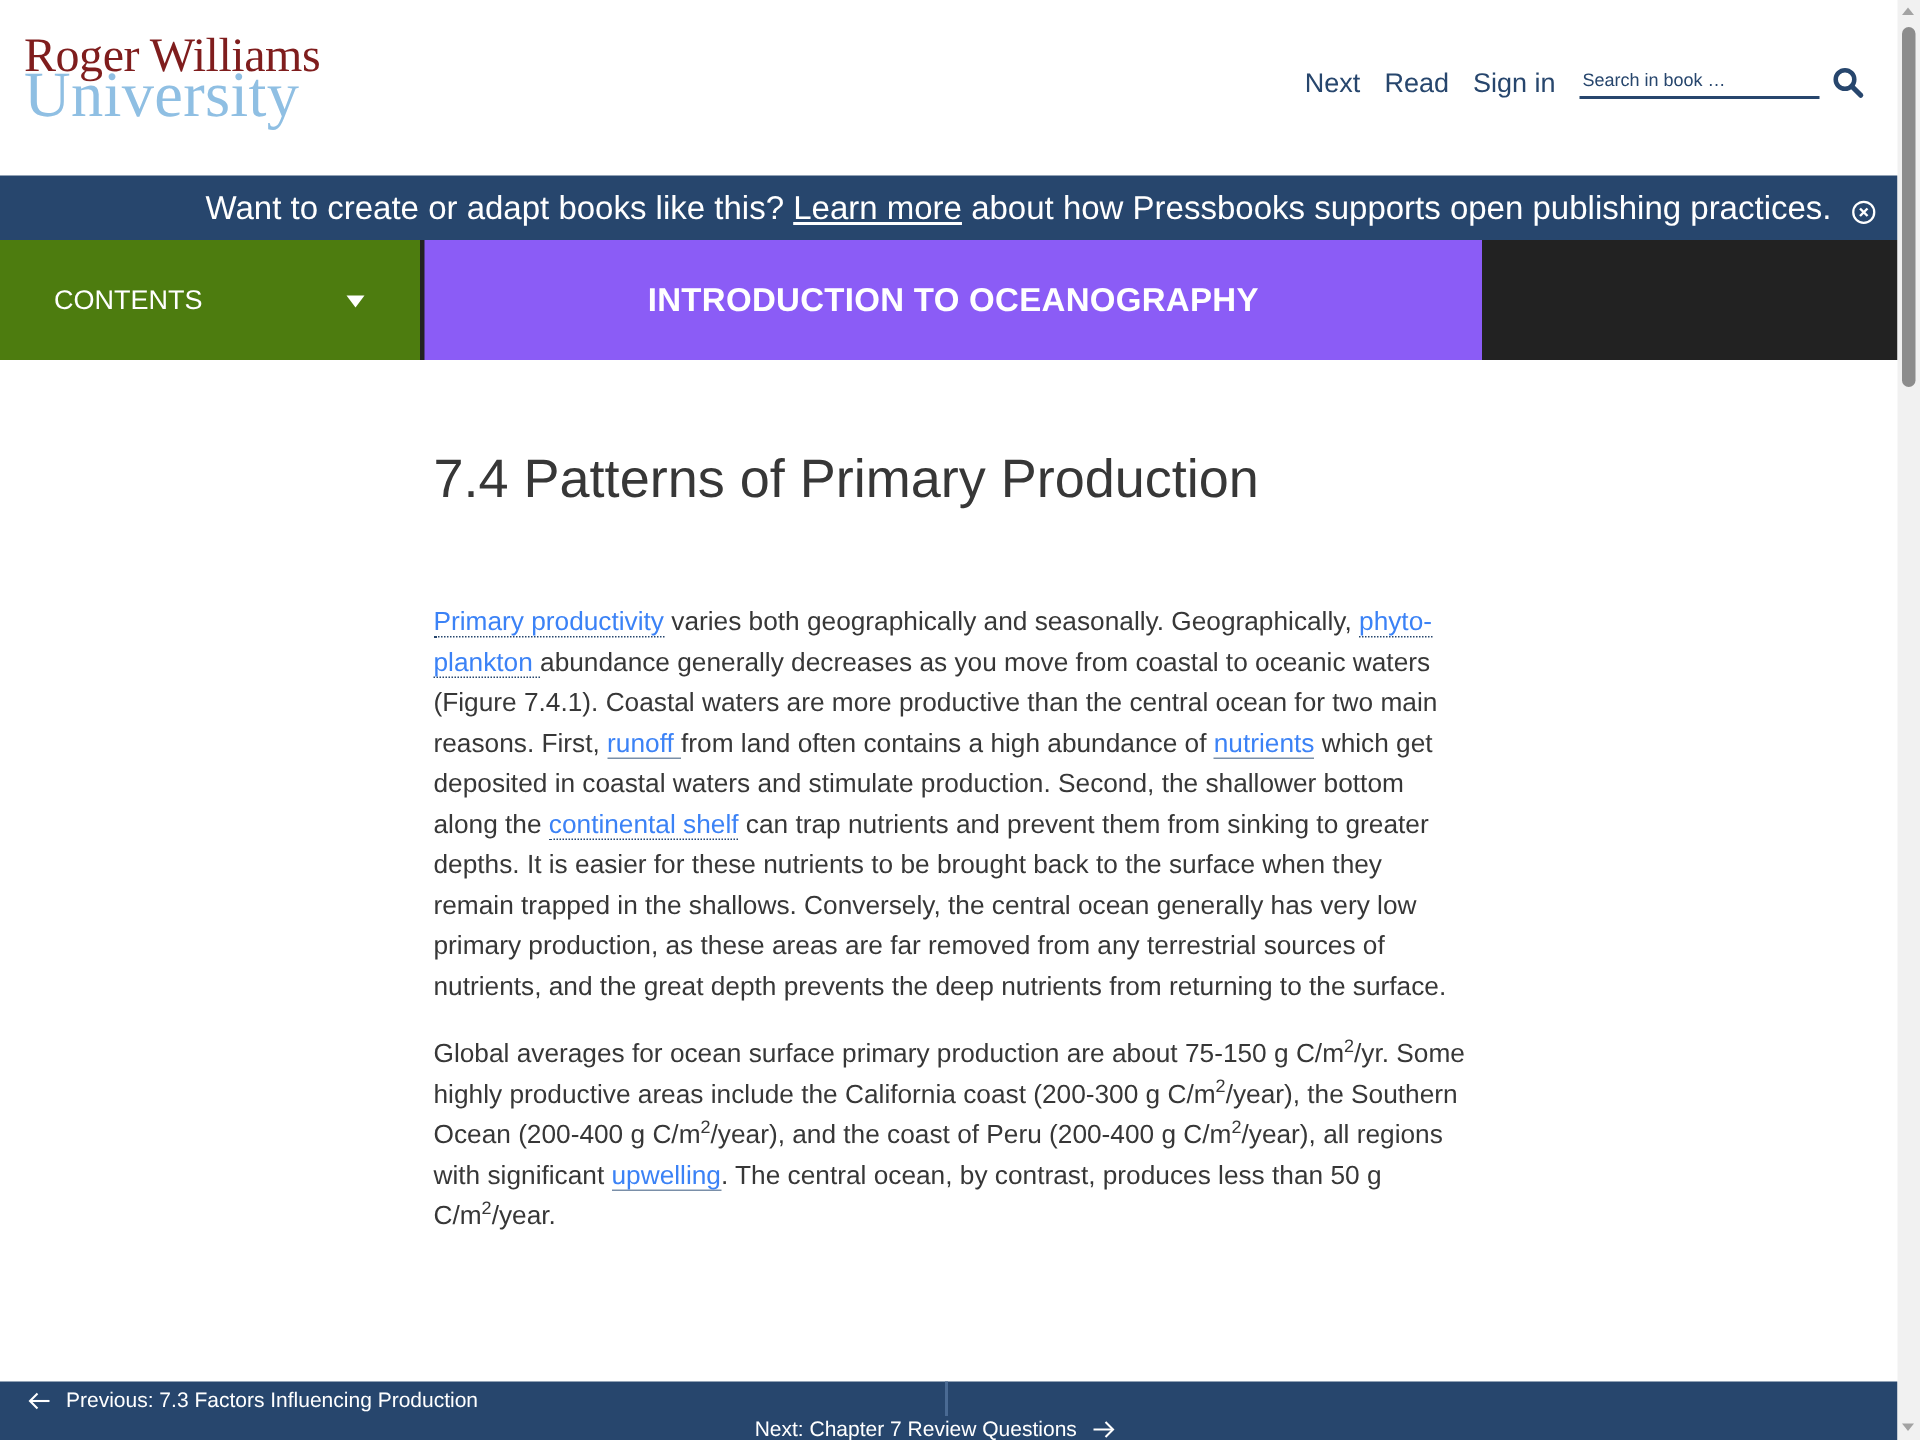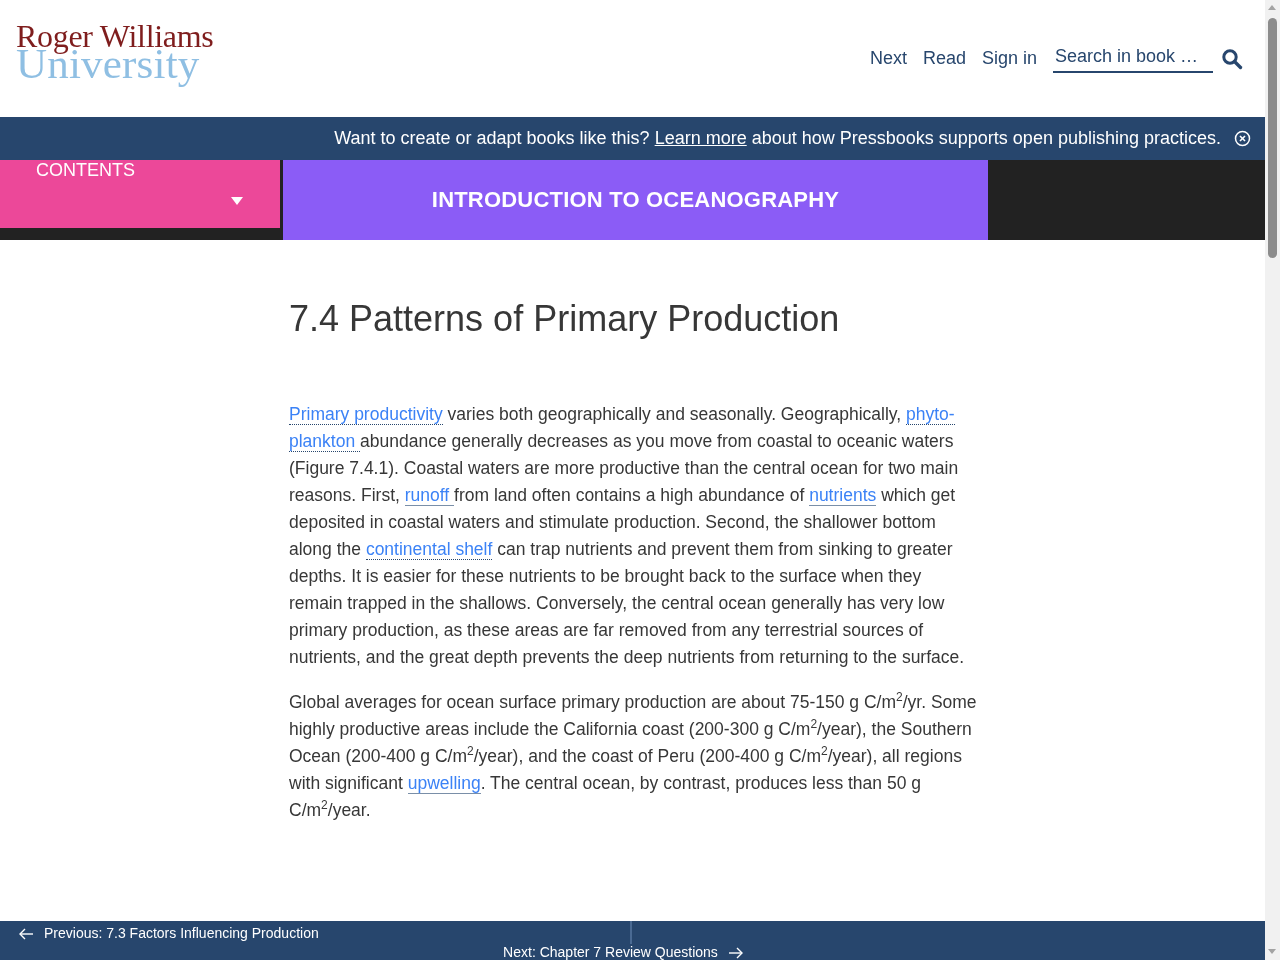"Search in book …" .search-box { font-size: 18px -> 12px }
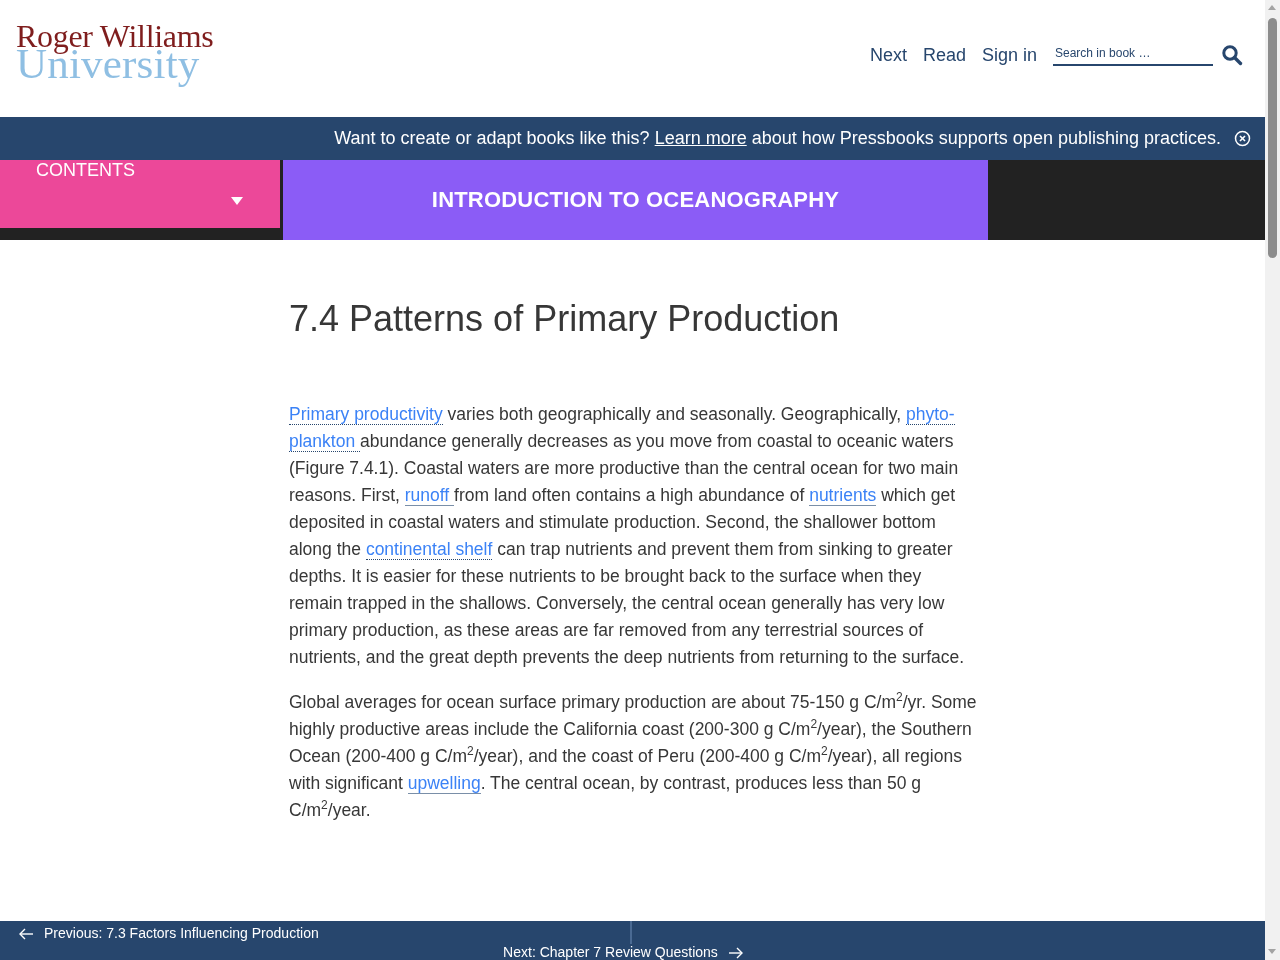"Want to create or adapt" .banner { font-size: 18px -> 22px }
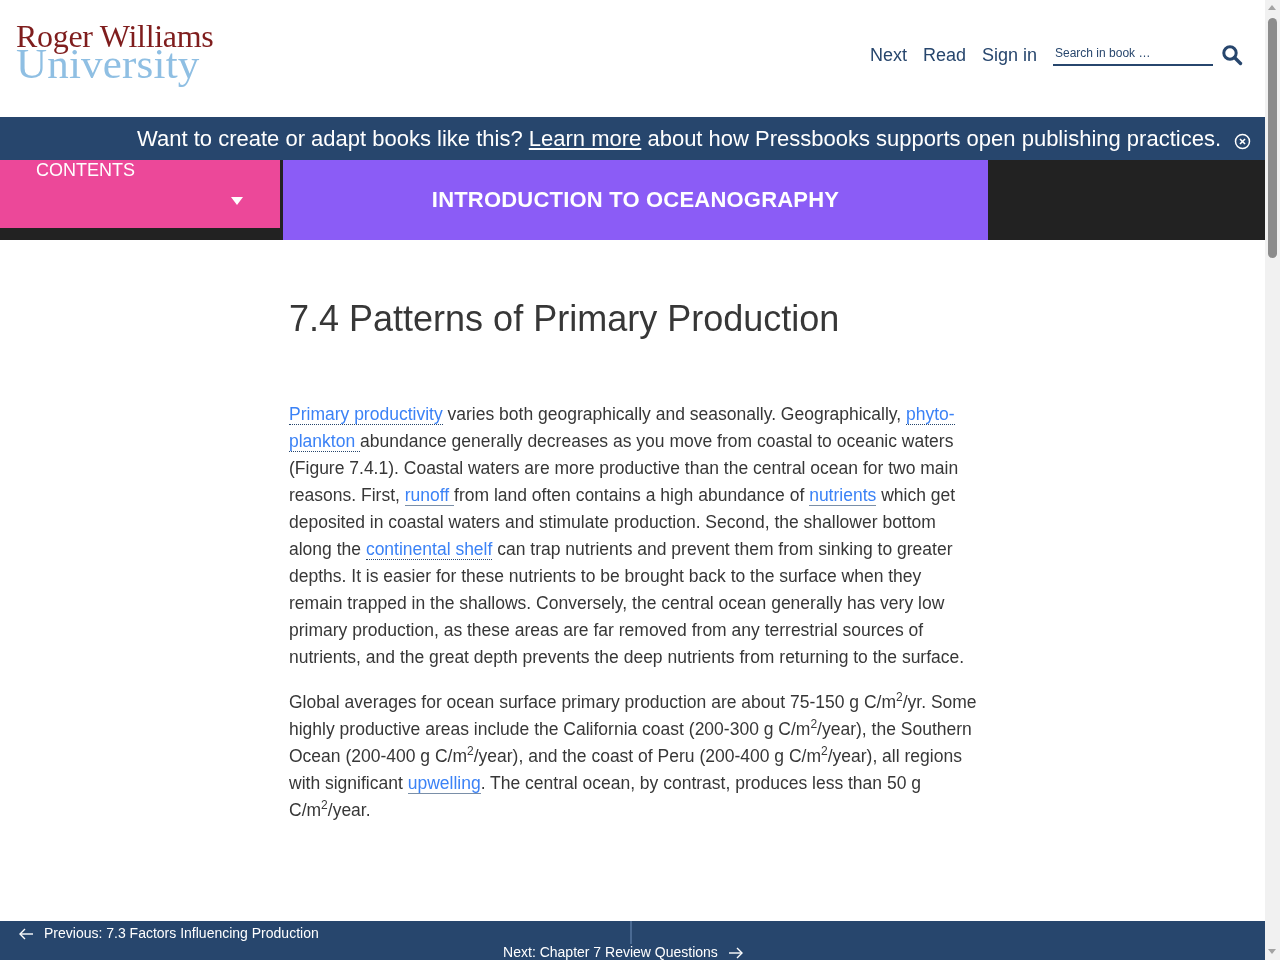"CONTENTS" .contents-toggle { align-items: none -> center; background: #ec4899 -> #4d7c0f; height: 68px -> 80px }
